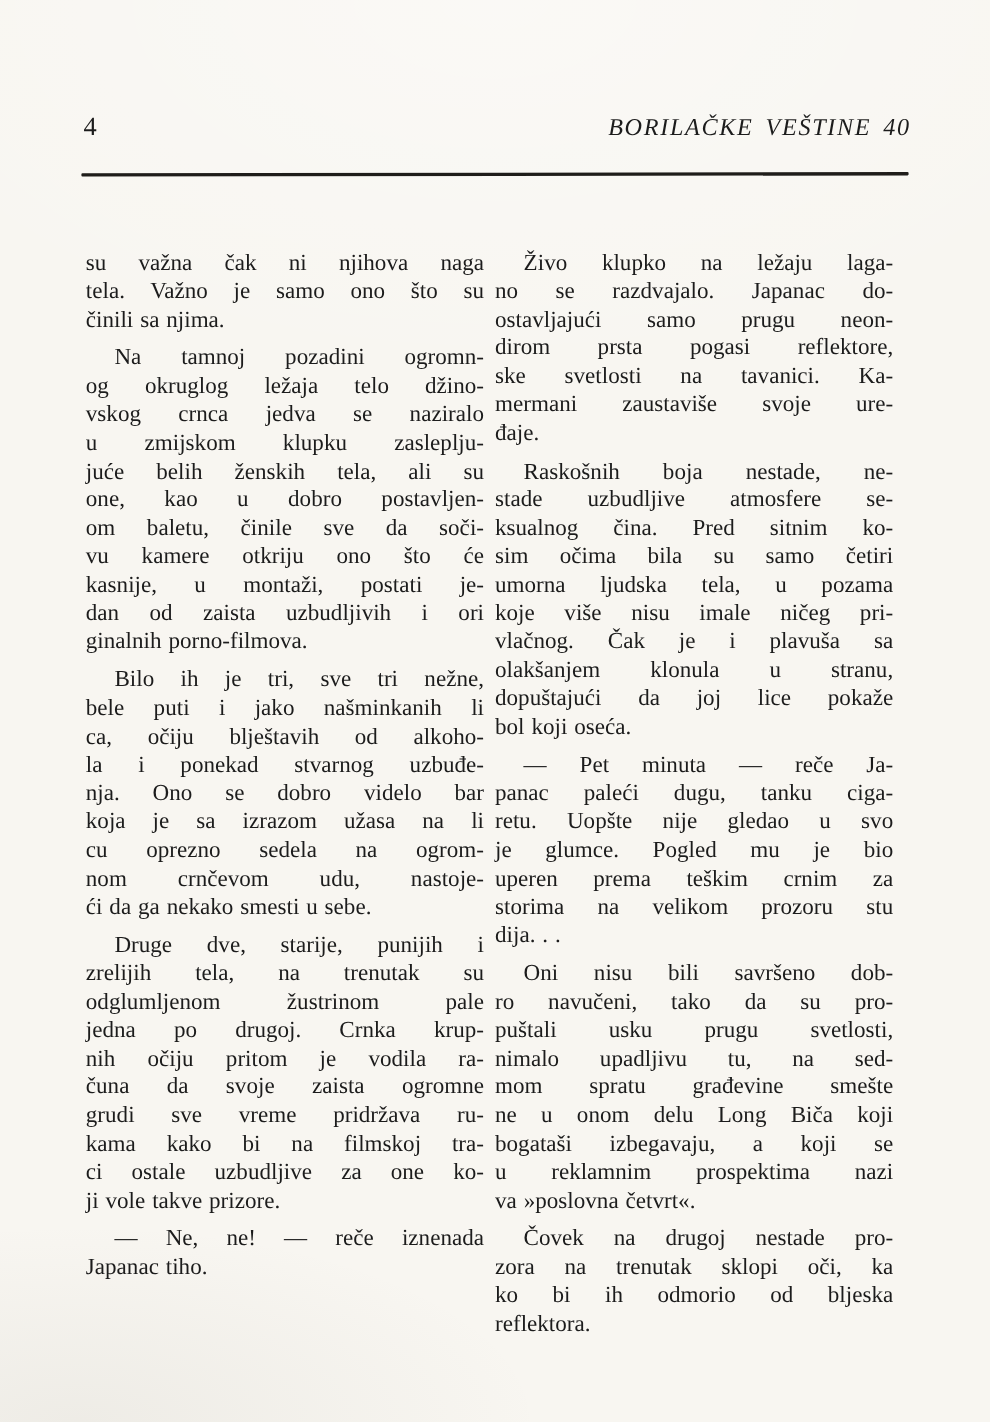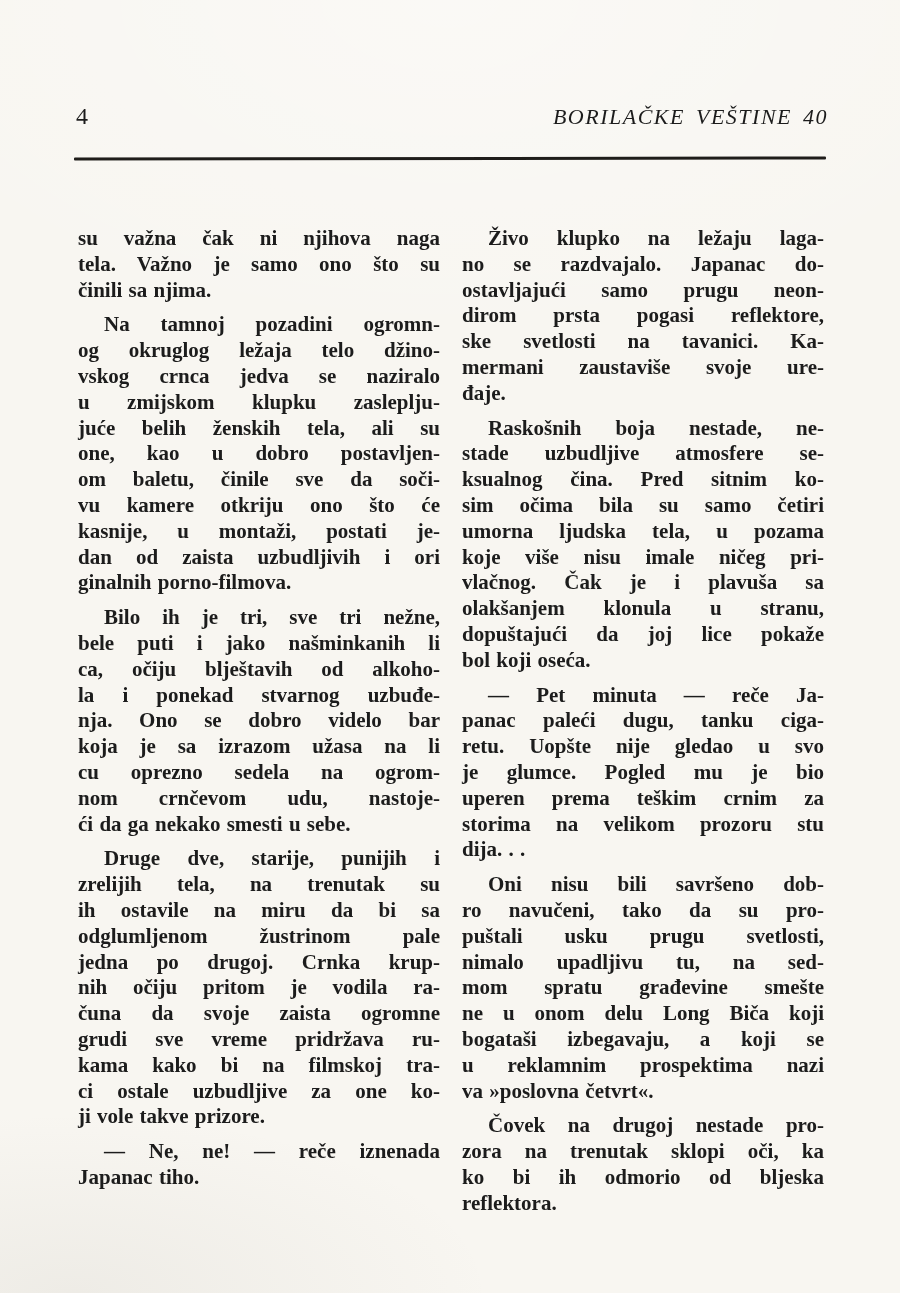"su važna čak ni njihova" .columns { font-weight: bold -> none; gap: 22px -> 10px }
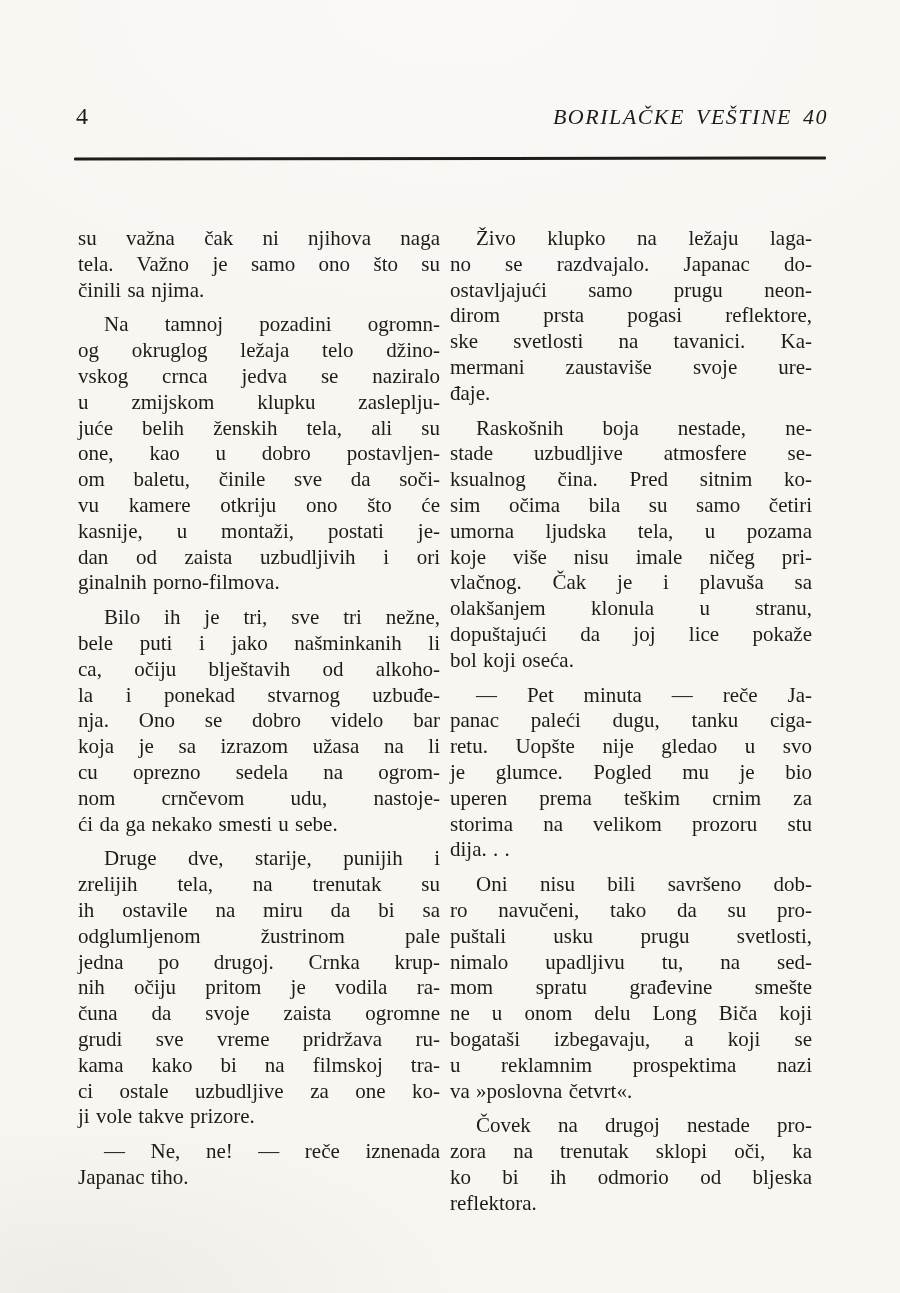"ih ostavile na miru da" div.line { html: <div>ih ostavile na miru da bi sa</div> -> none }
